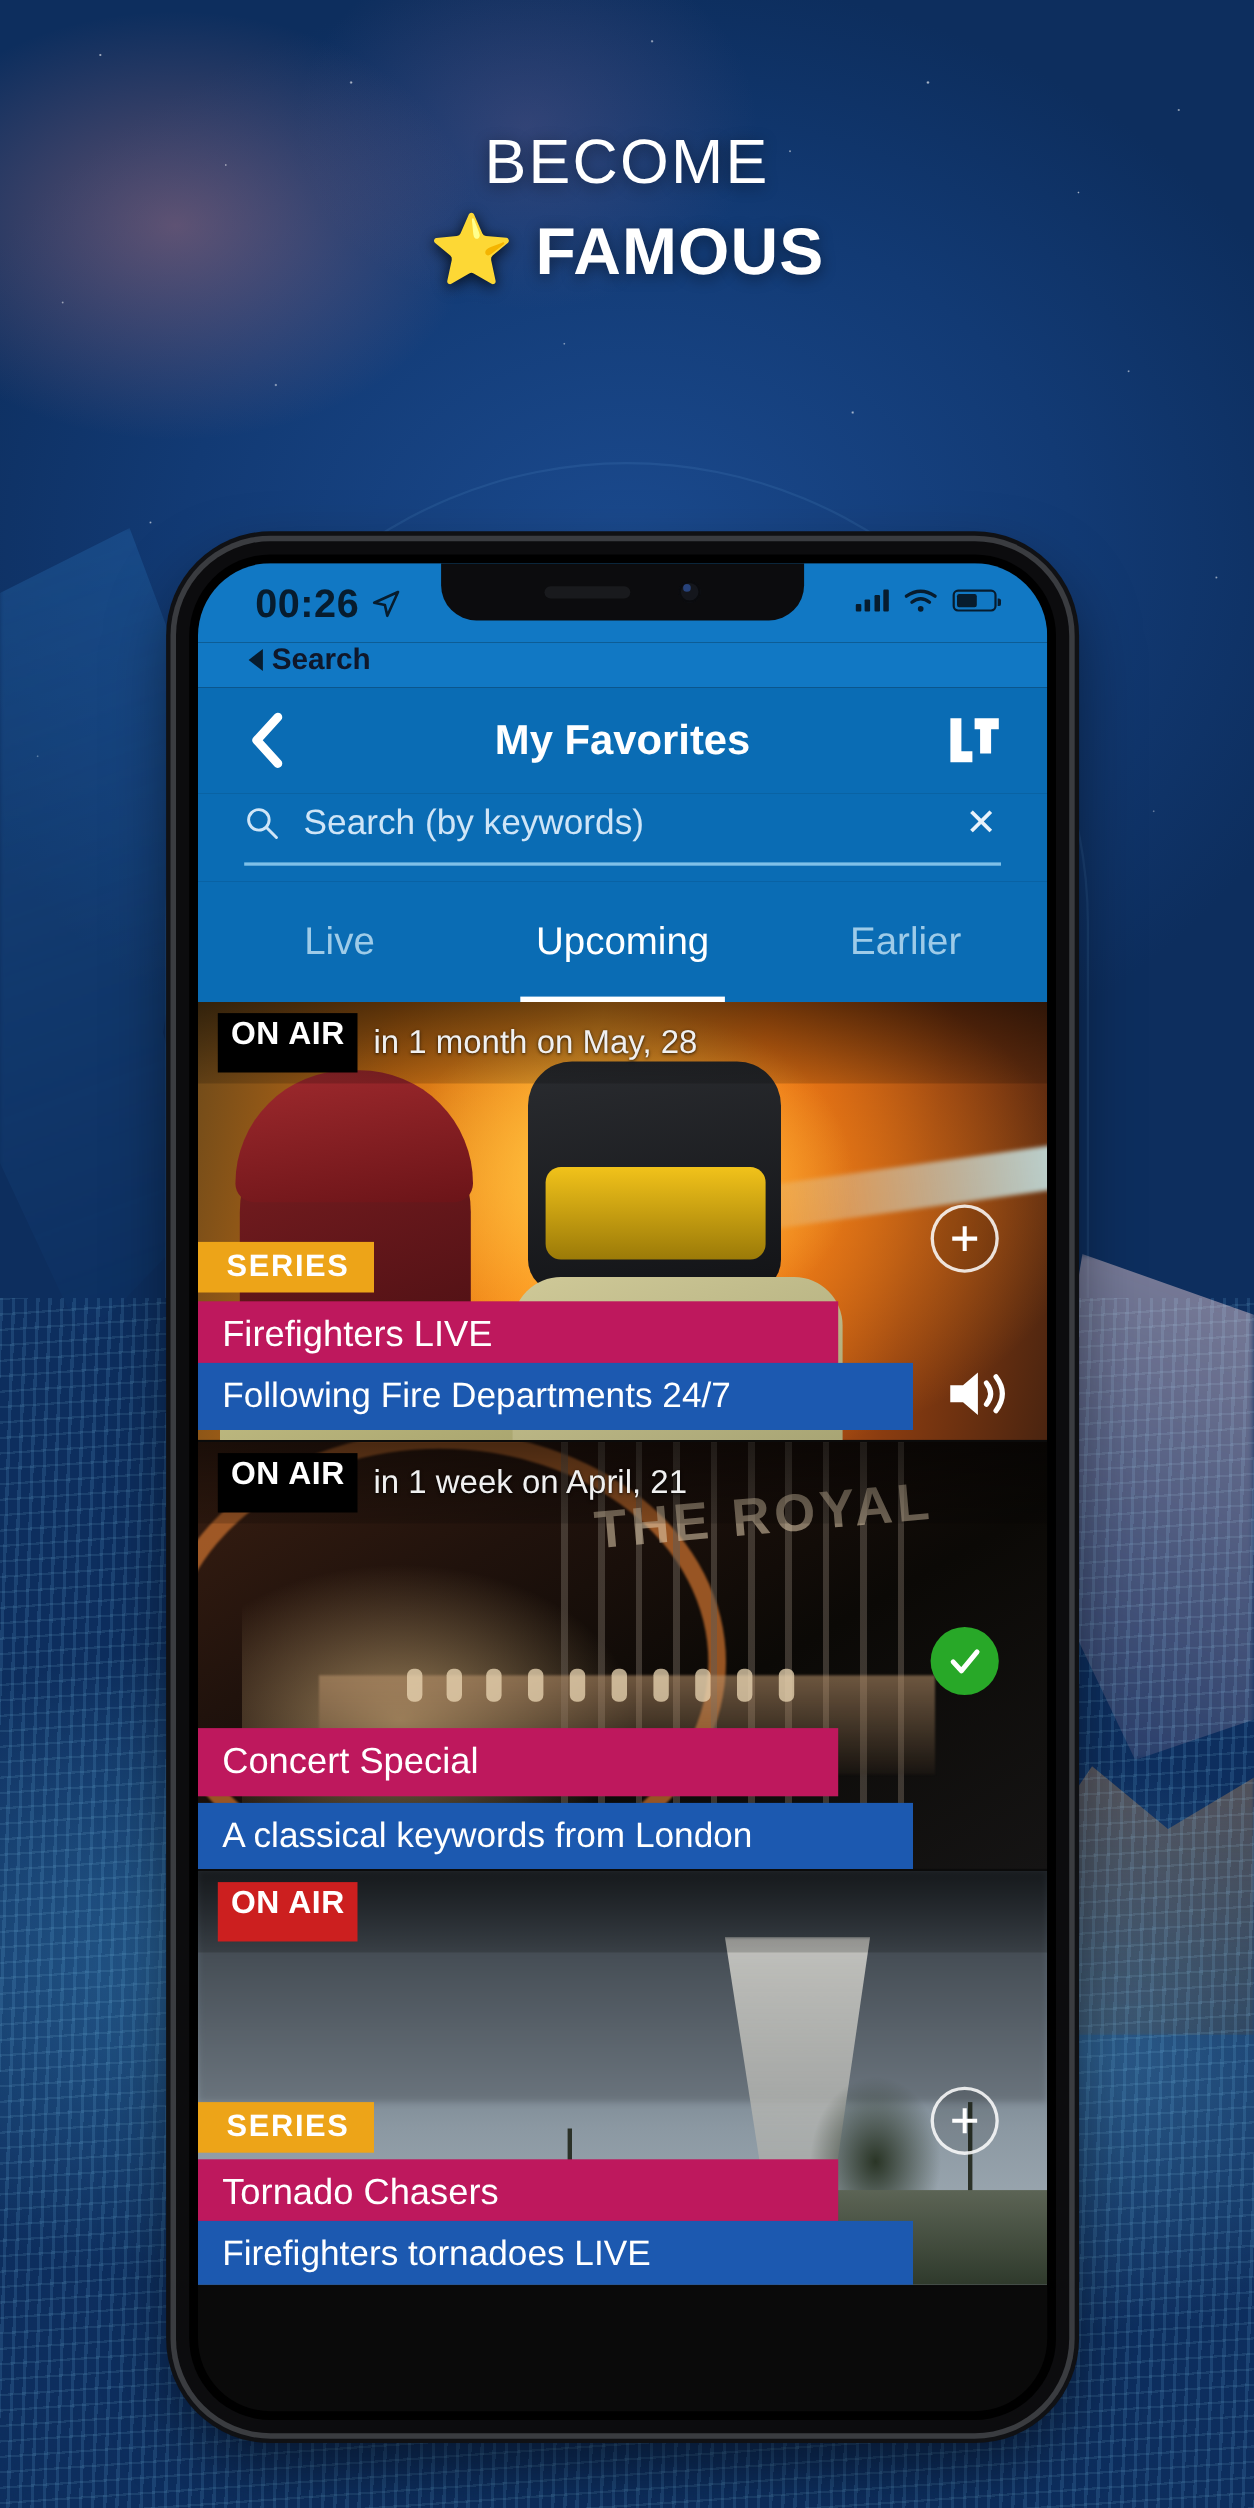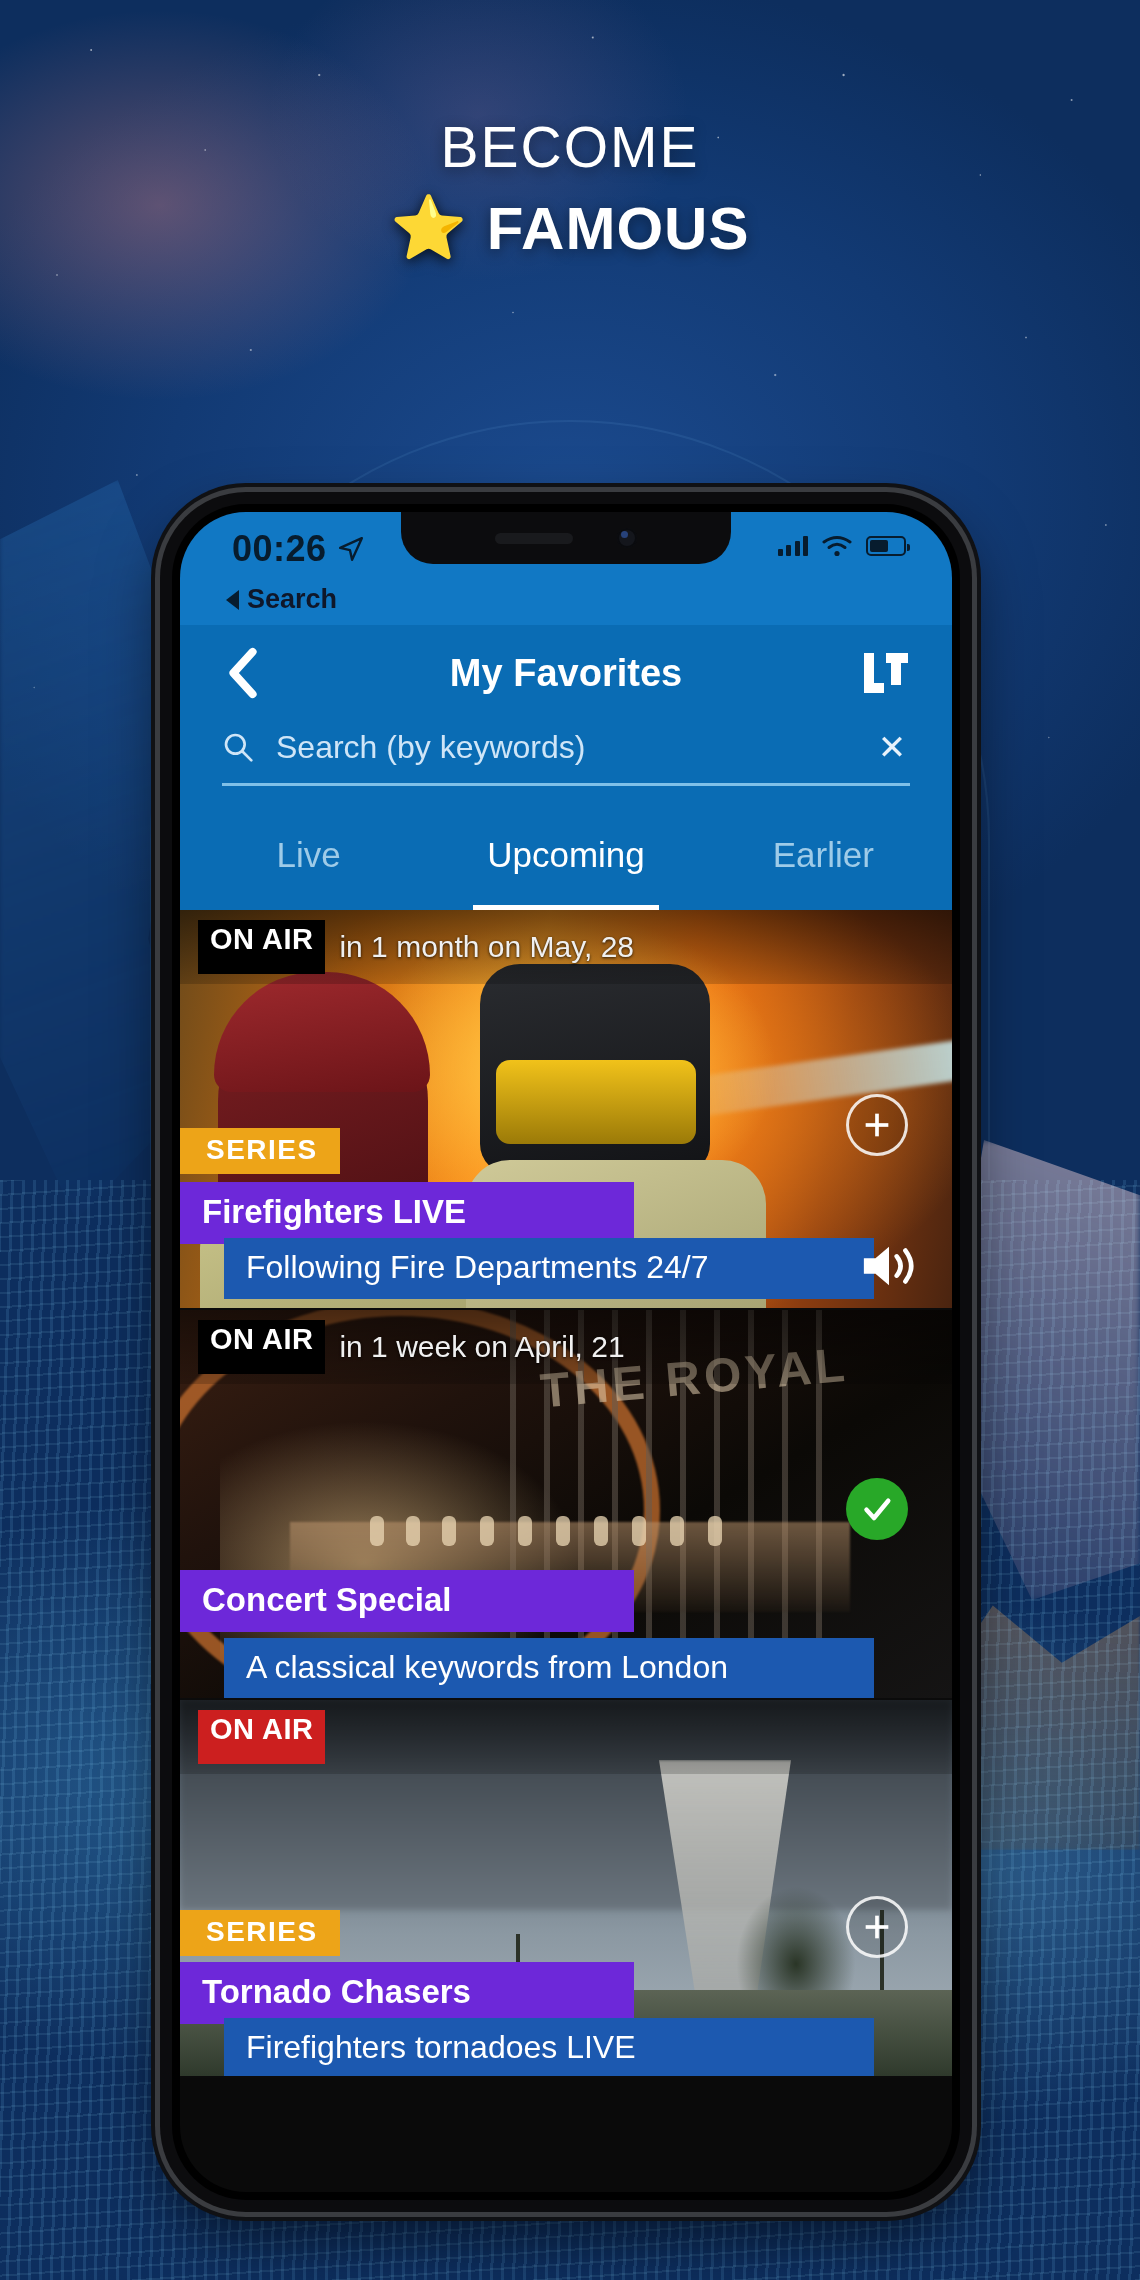"Firefighters LIVE" .titlebar { background: #6d28d9 -> #be185d; font-weight: bold -> normal; width: 454px -> 582px }
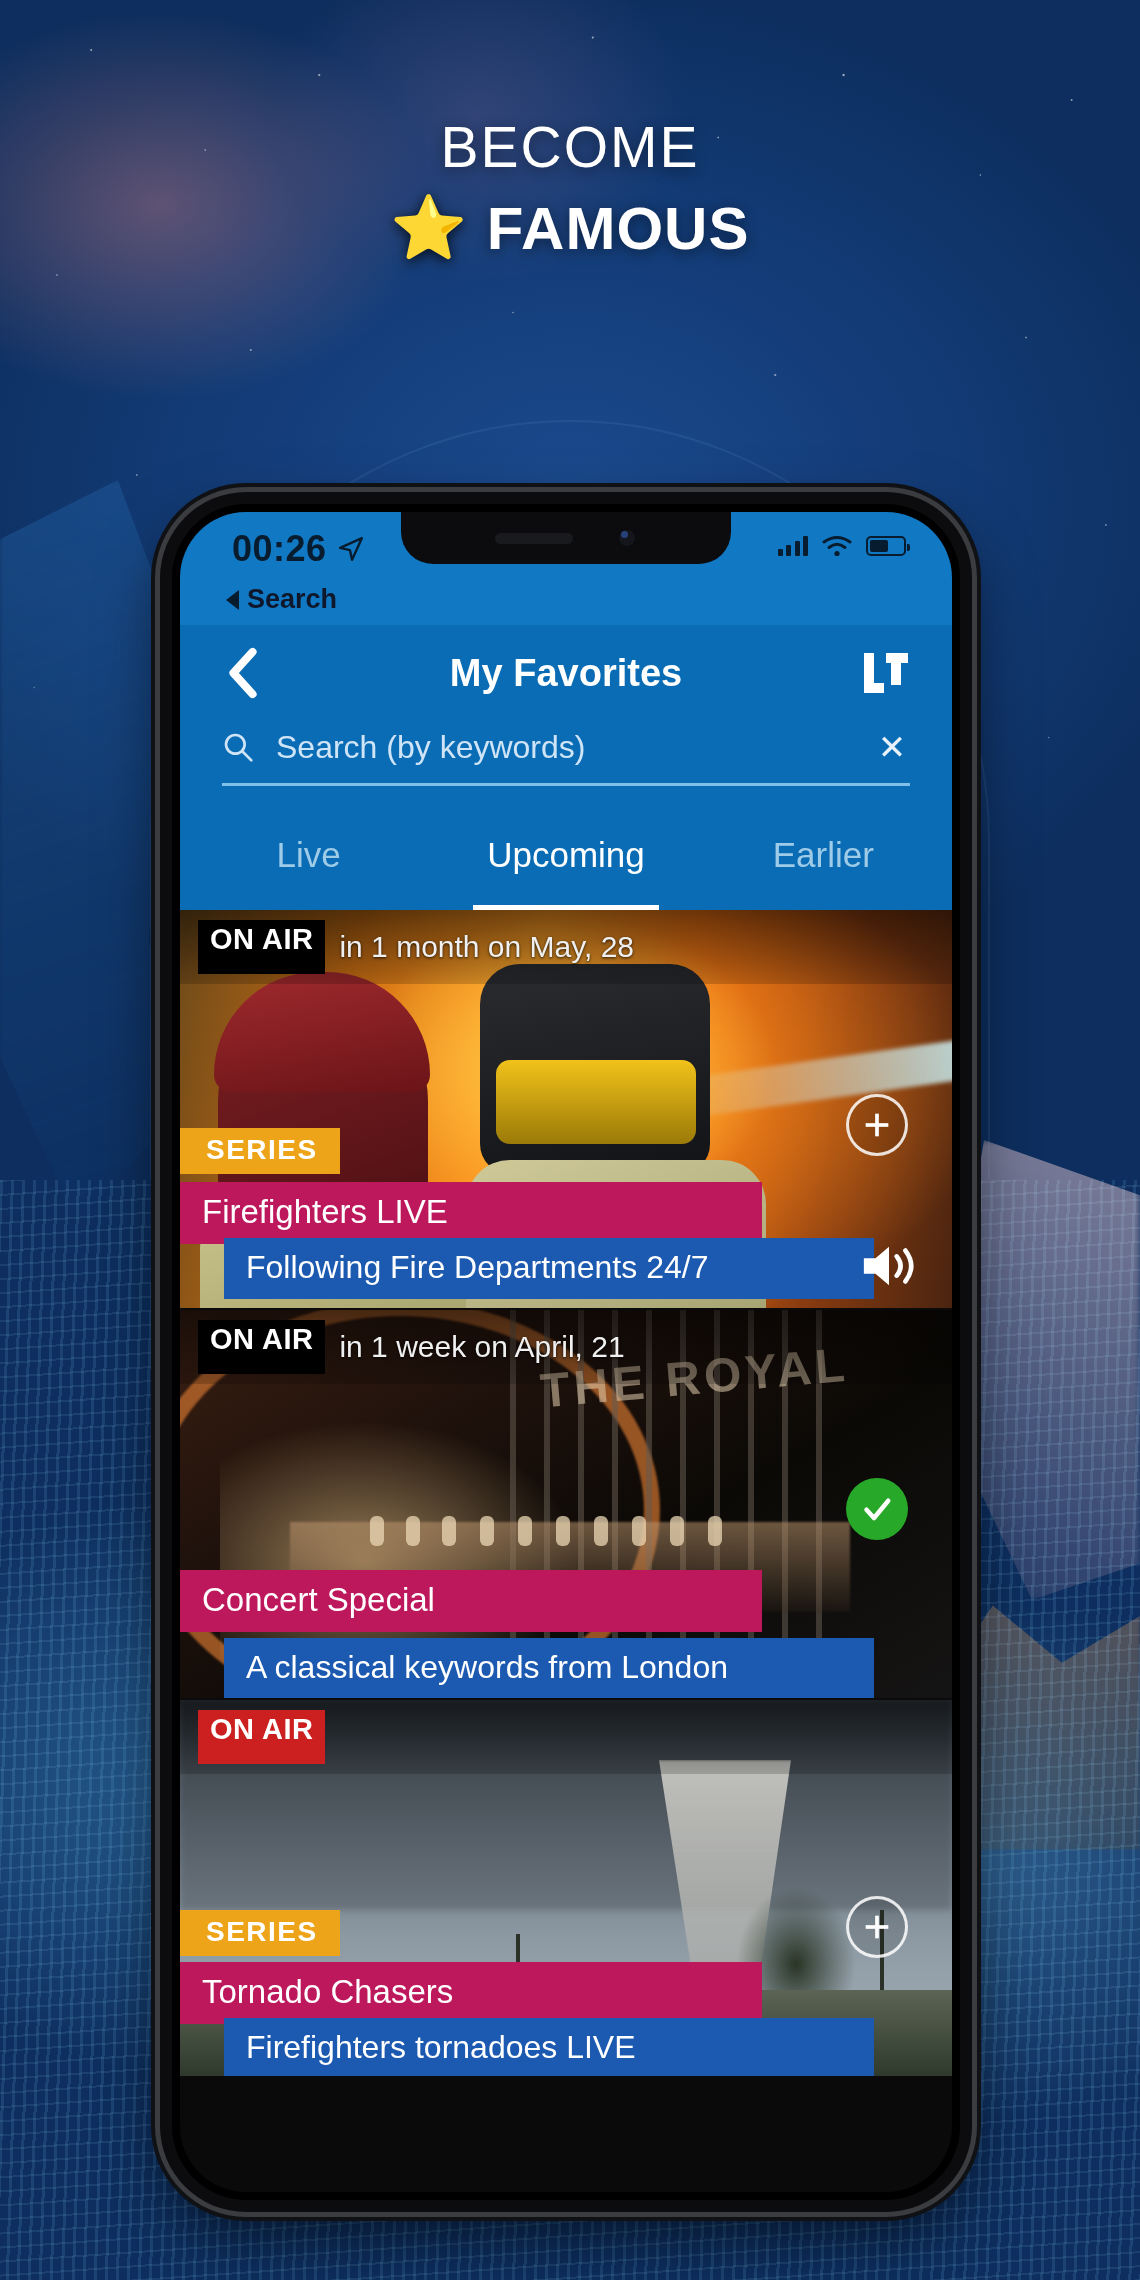"Following Fire Departments 24/7" .subbar { margin-left: 44px -> none }
